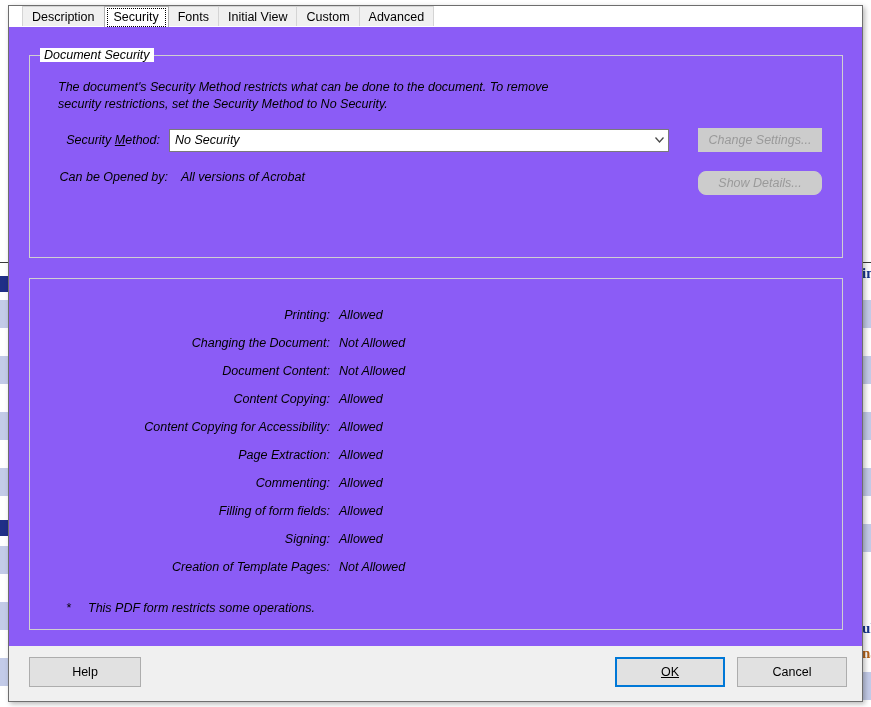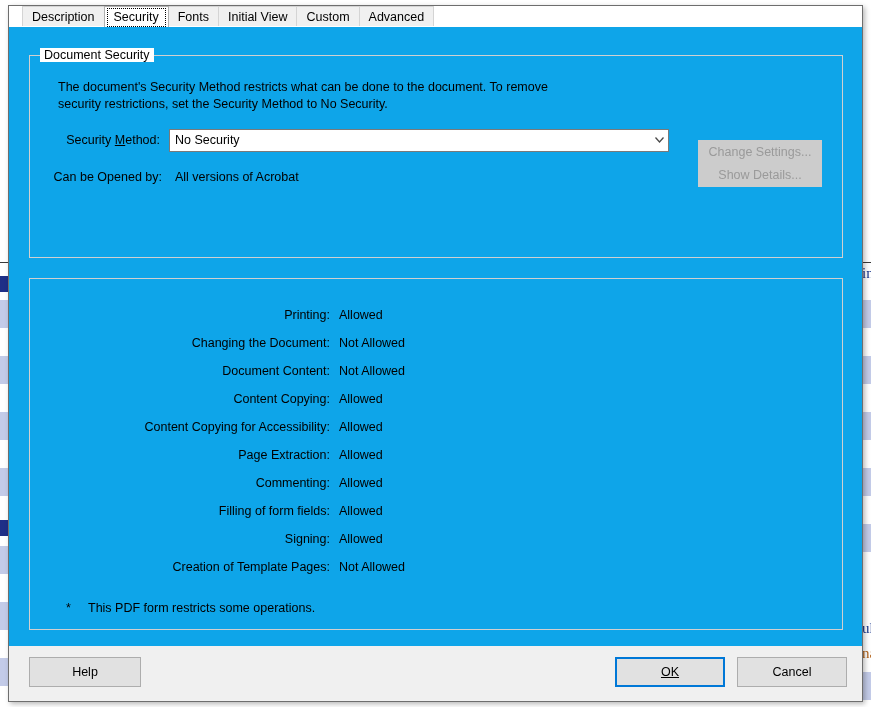"Document Security" #dialog-body { background: #0ea5e9 -> #8b5cf6; font-style: none -> italic }
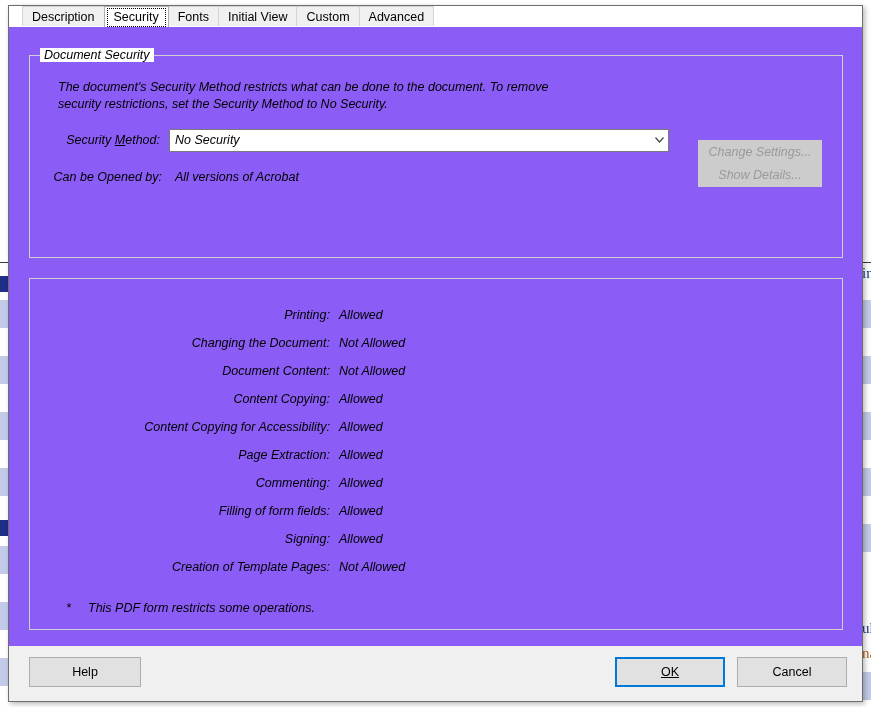"Change Settings..." #btn-change-settings { top: 84px -> 72px }
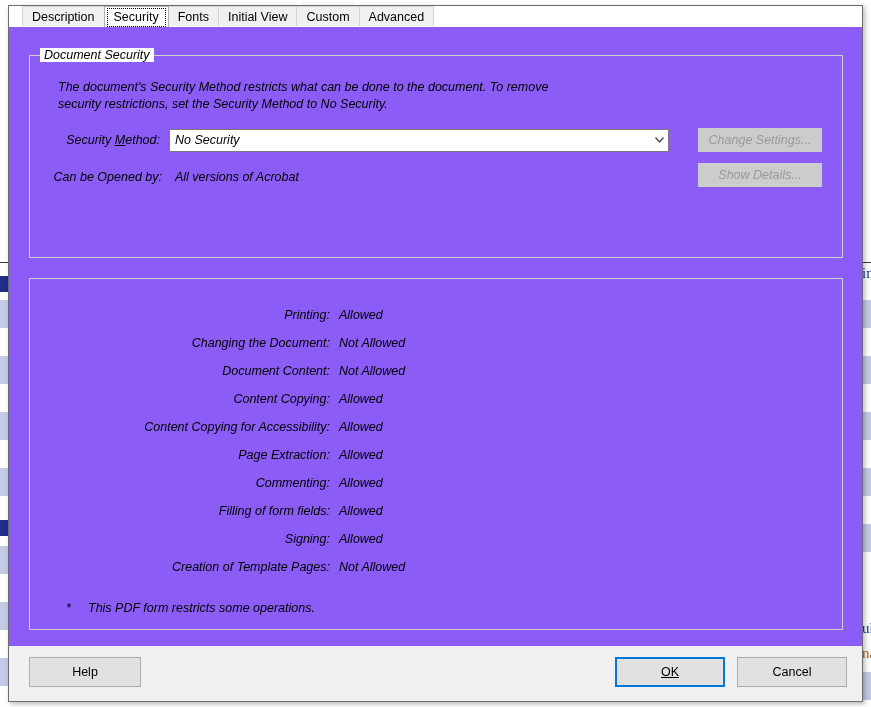"Can be Opened by:" #row-opened { left: 2px -> 8px }
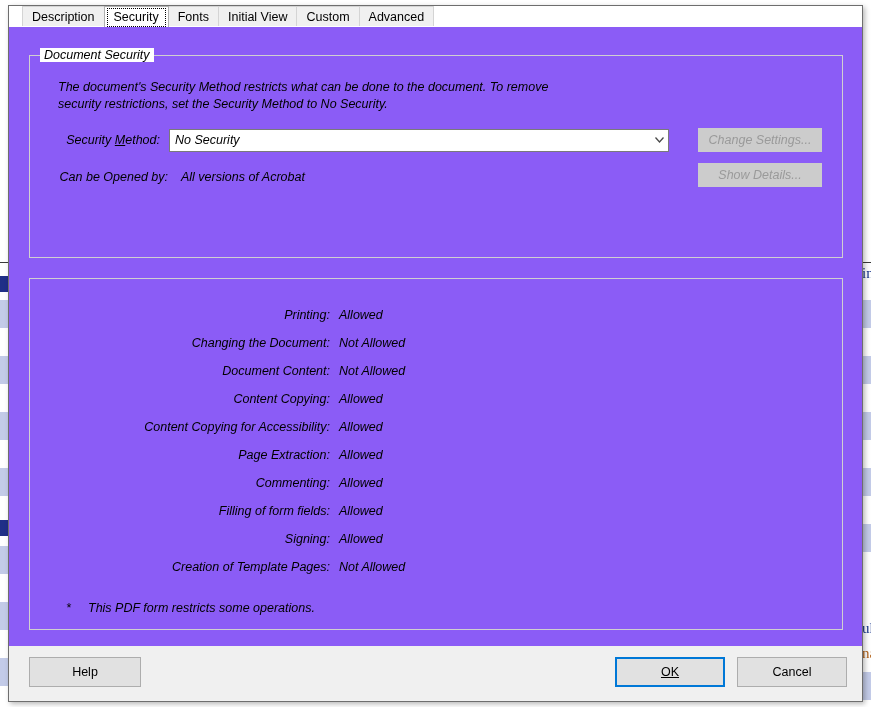"Show Details..." #btn-show-details { border-radius: none -> 8px; top: 107px -> 115px }
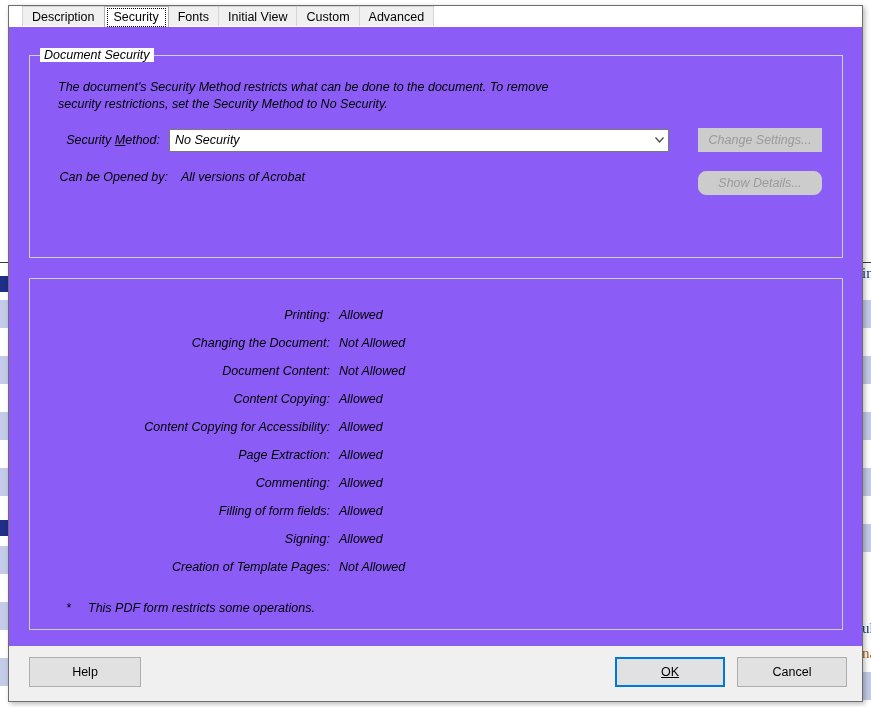"in" .bg-frag { font-weight: normal -> bold }
